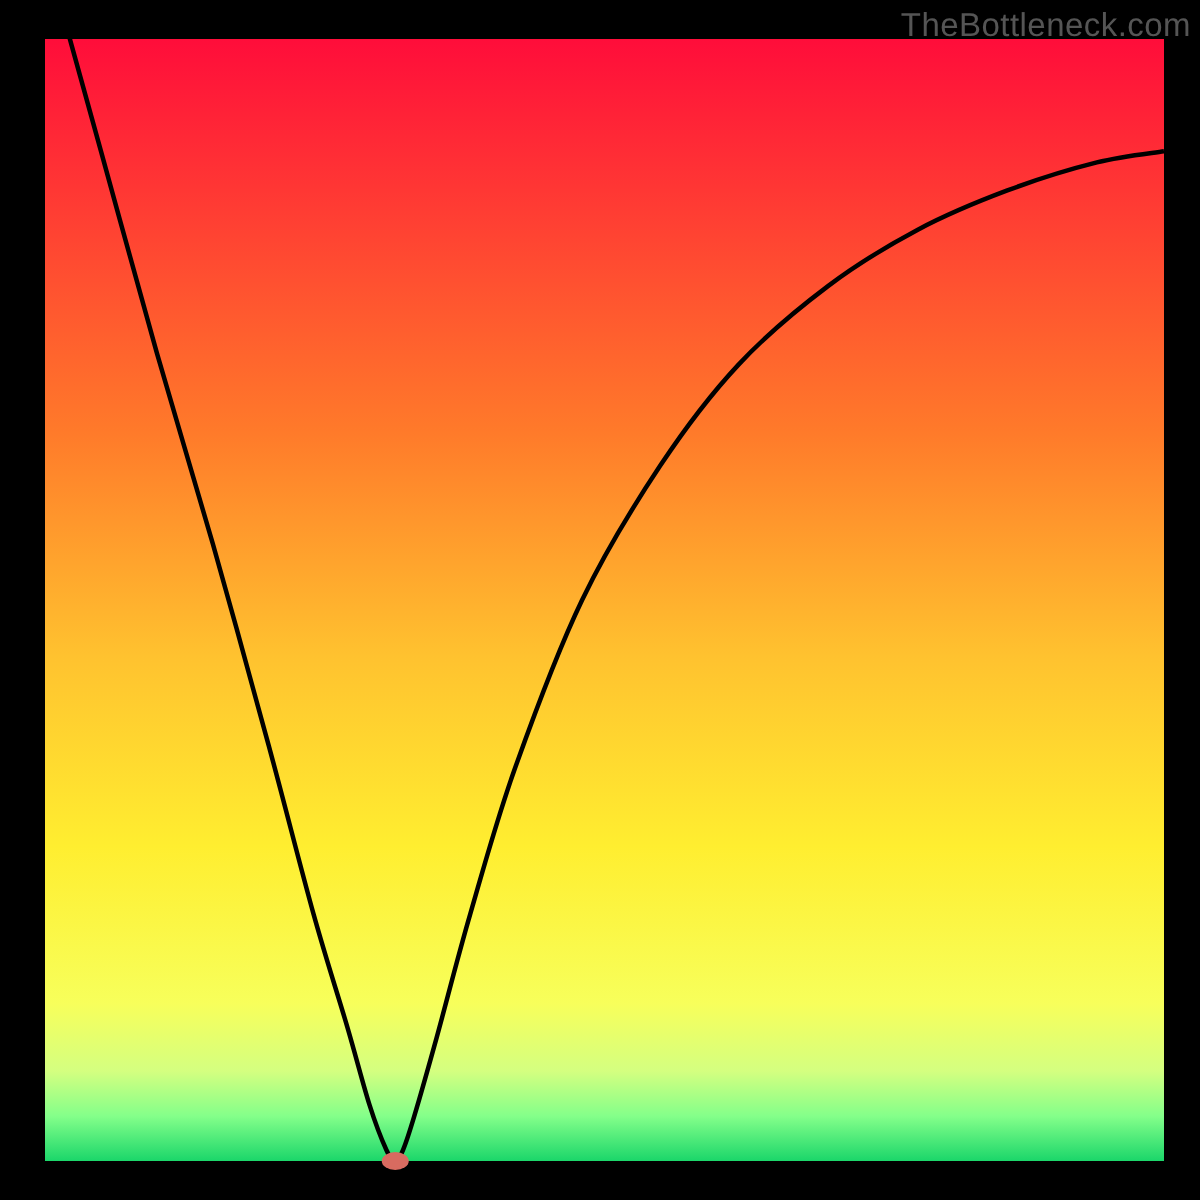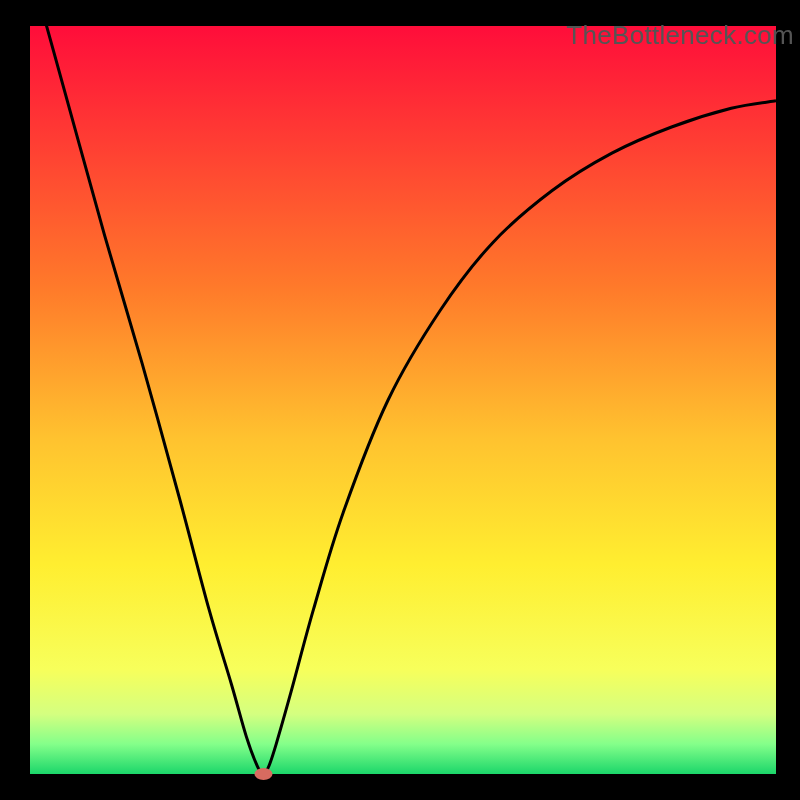"TheBottleneck.com" .watermark { font-size: 26px -> 22px; margin-top: 16px -> none }
